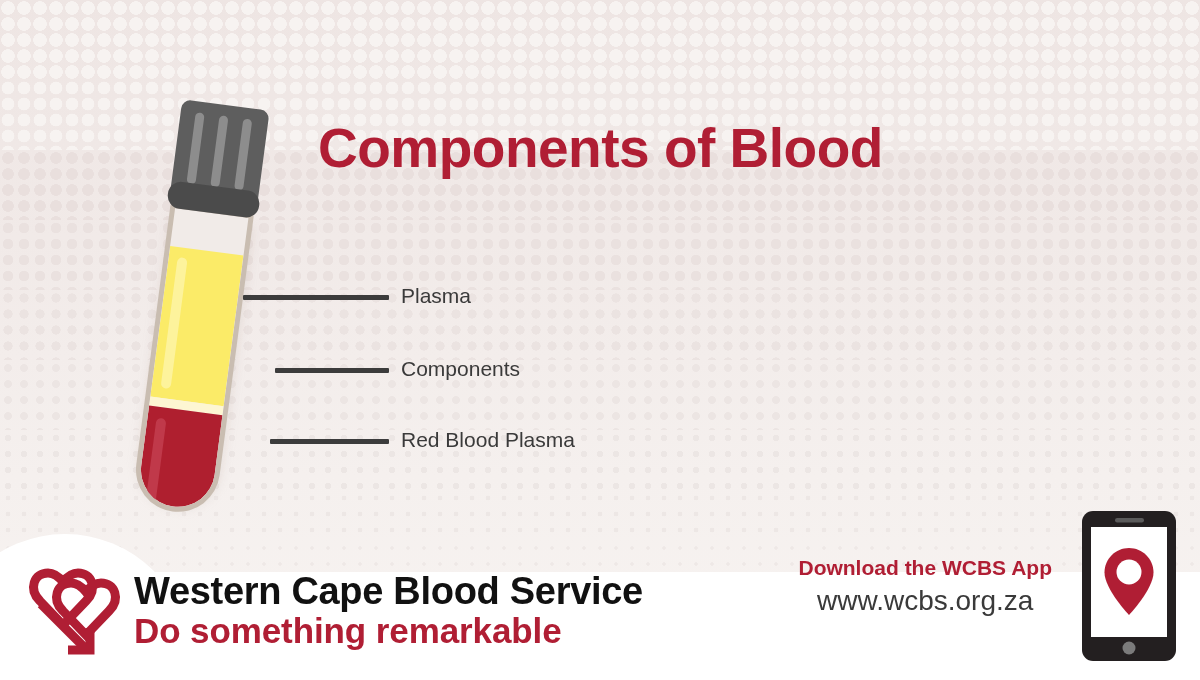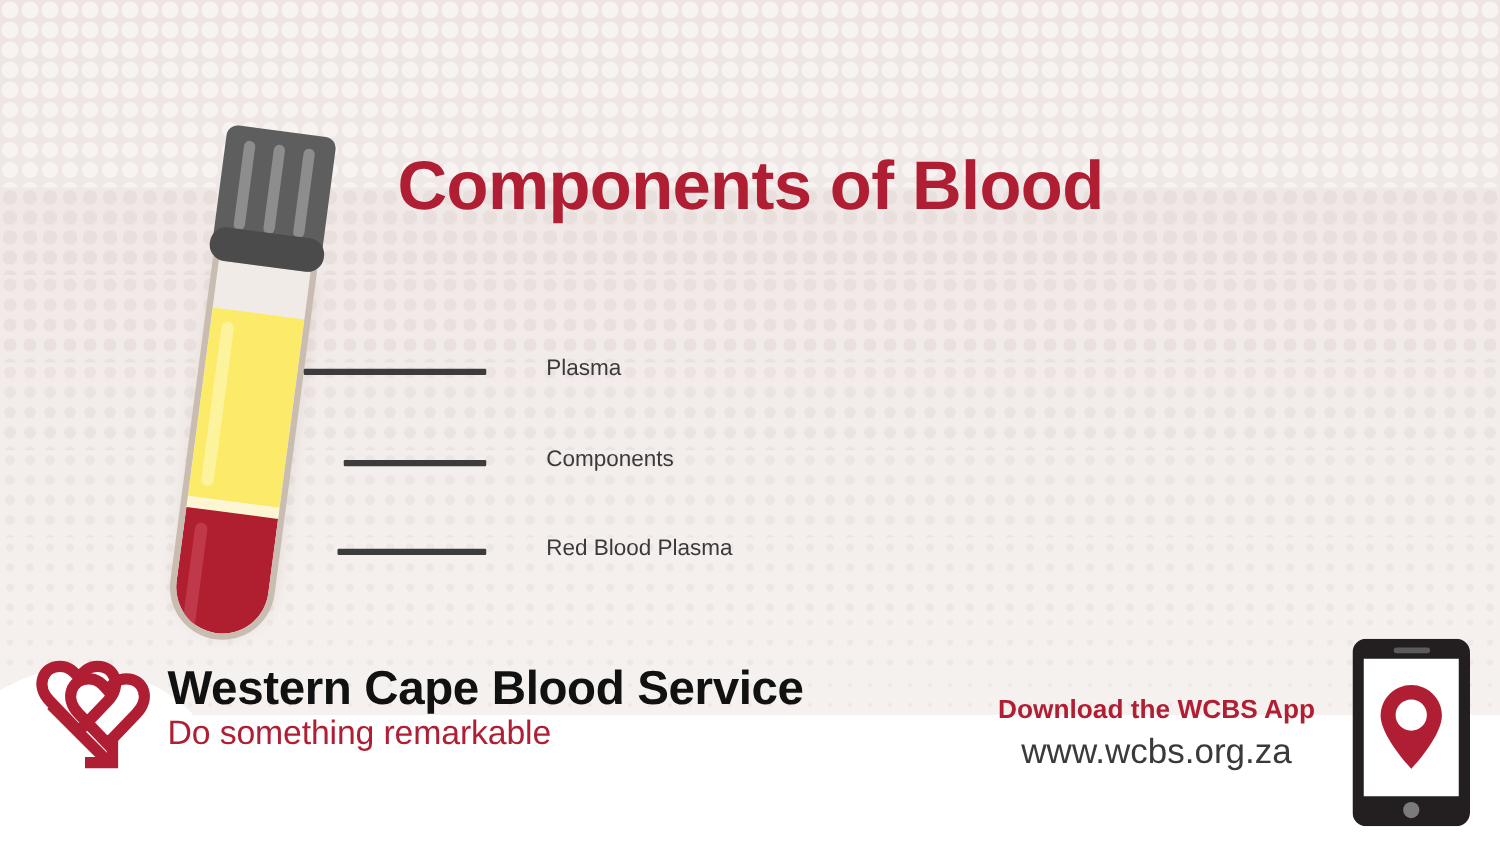"Plasma" .lbl { font-size: 18px -> 21px; margin-left: 36px -> none }
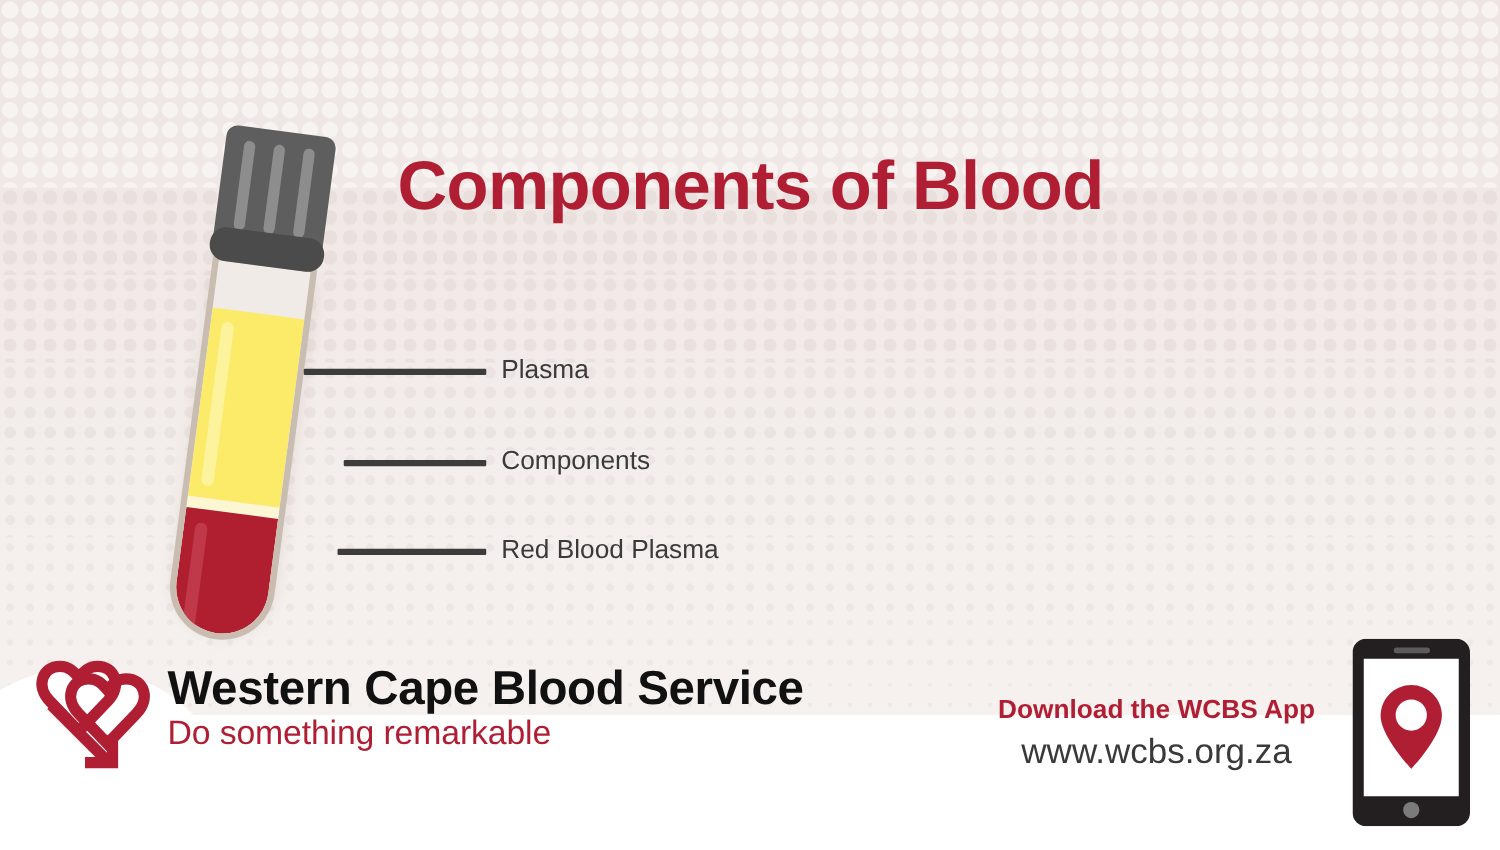"Western Cape Blood Service" .logo-wrap { top: 524px -> 564px }
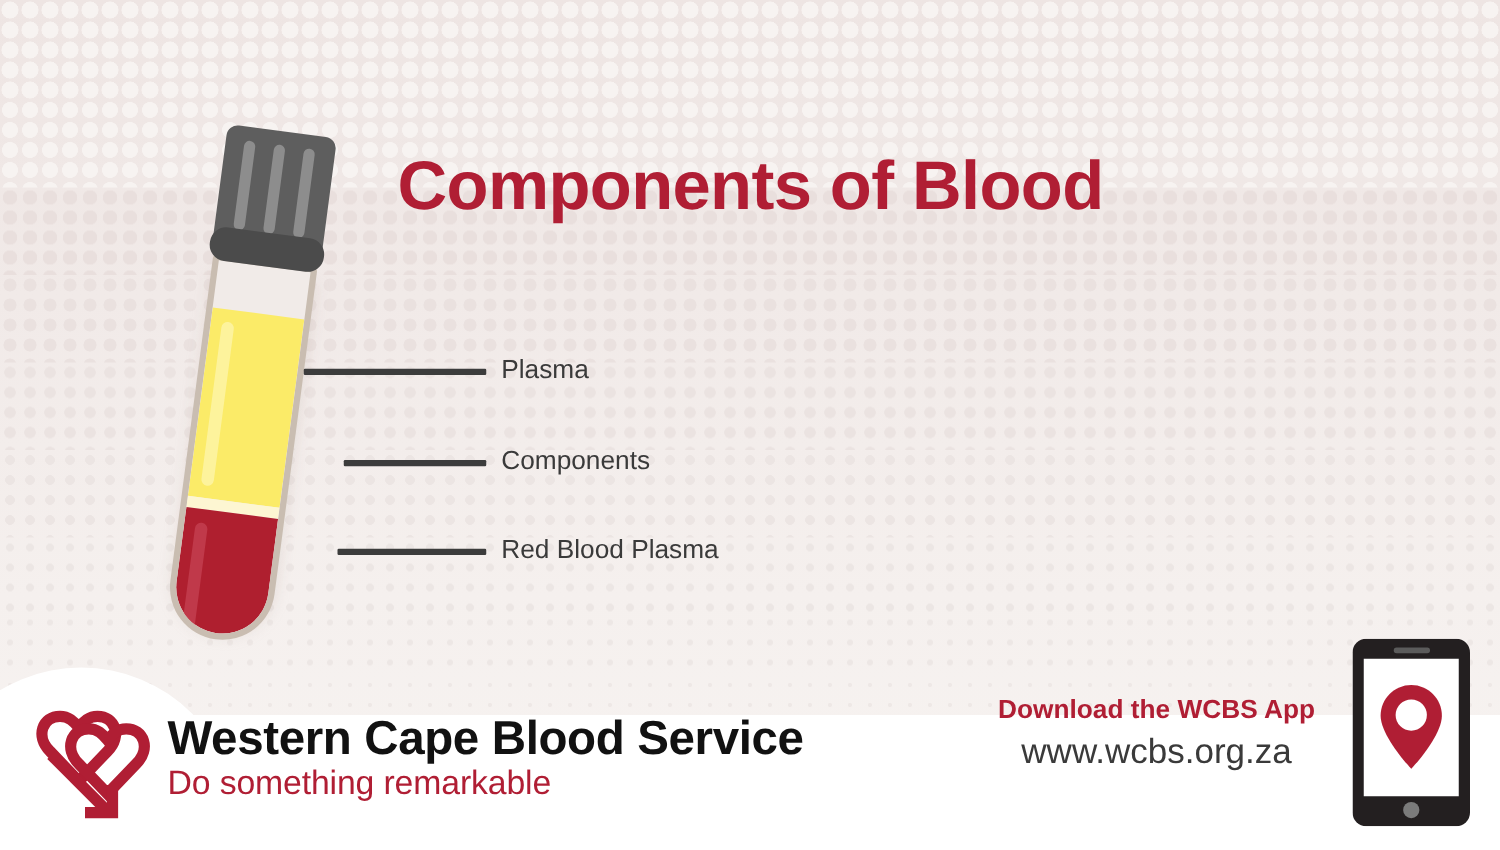"Do something remarkable" .logo-tag { font-size: 27px -> 35px; font-weight: none -> bold }
